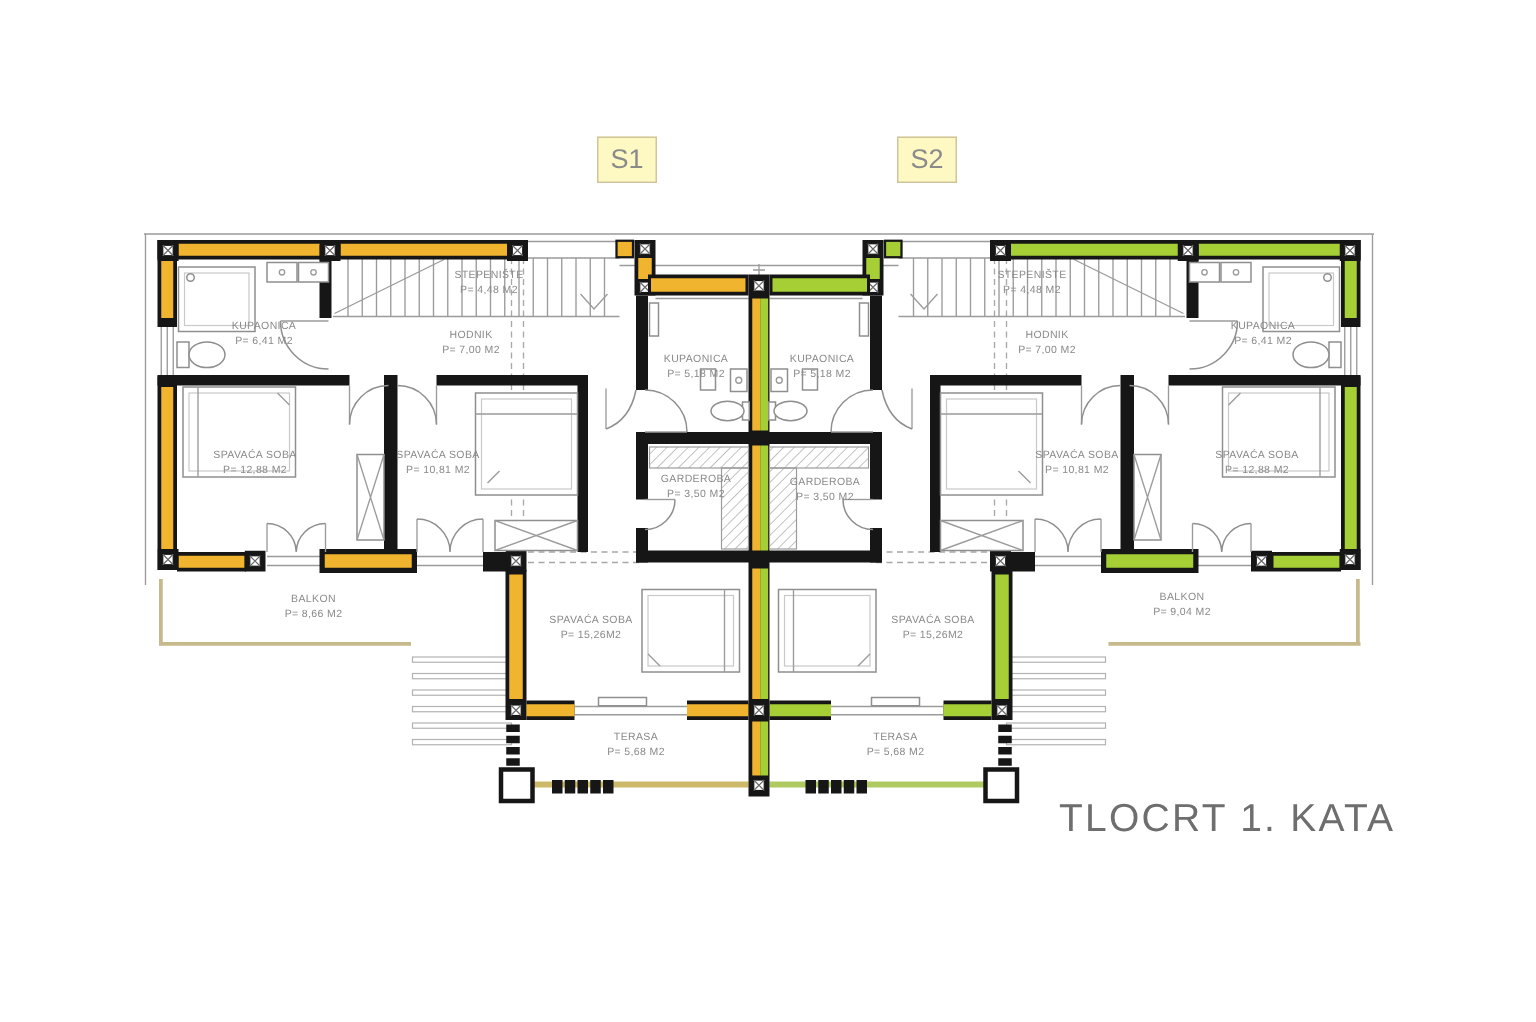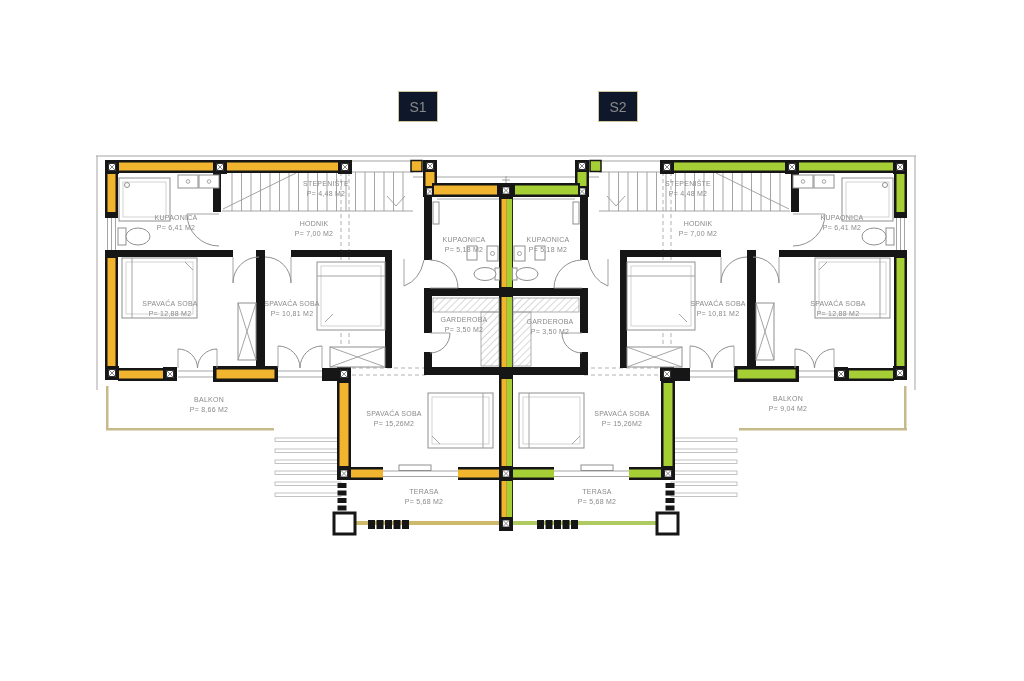"S1" .sbox { background: #0f172a -> #fef9c3; font-size: 14px -> 18px }
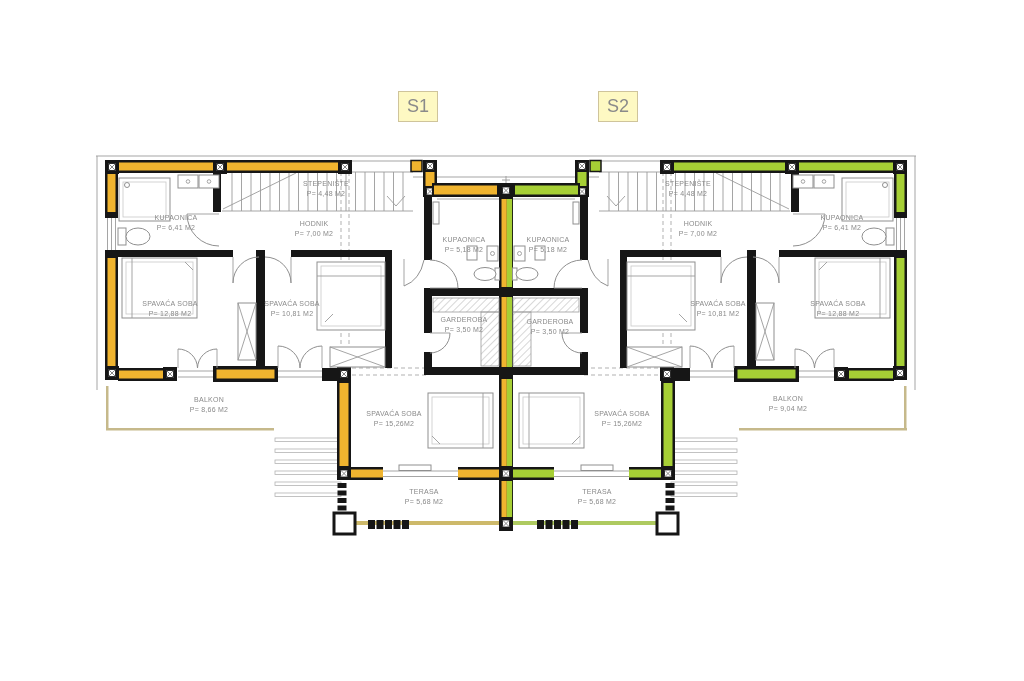"TLOCRT 1. KATA" div { html: none -> <div>TLOCRT 1. KATA</div> }
